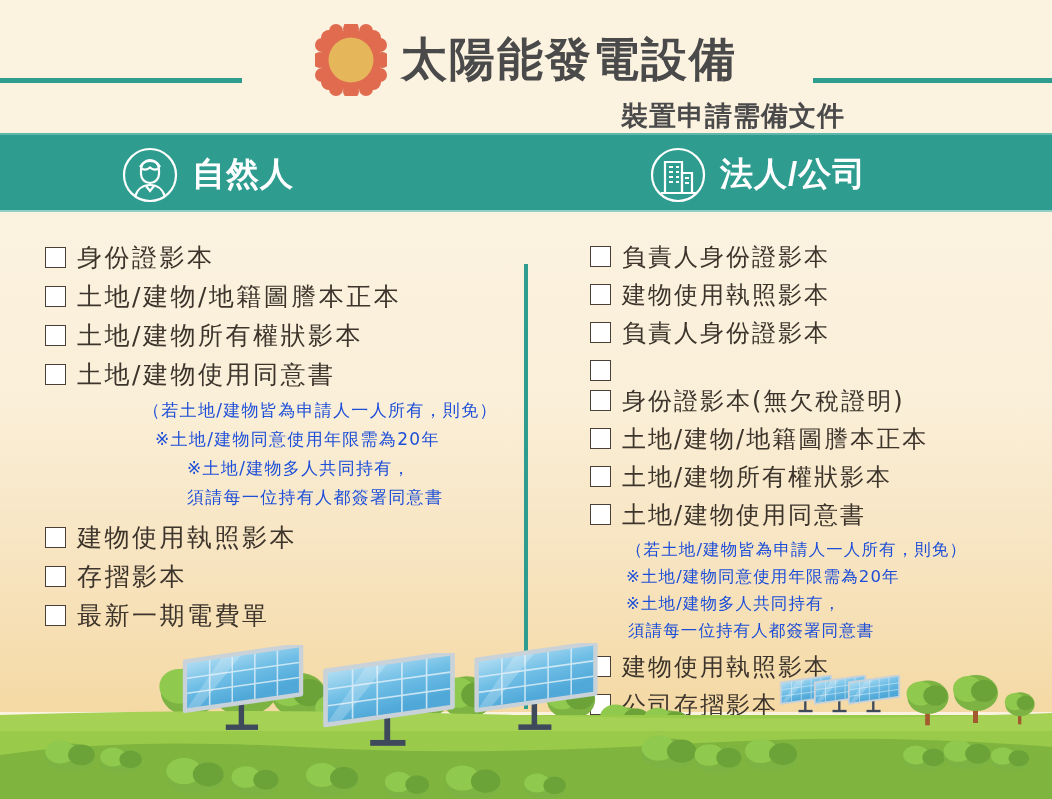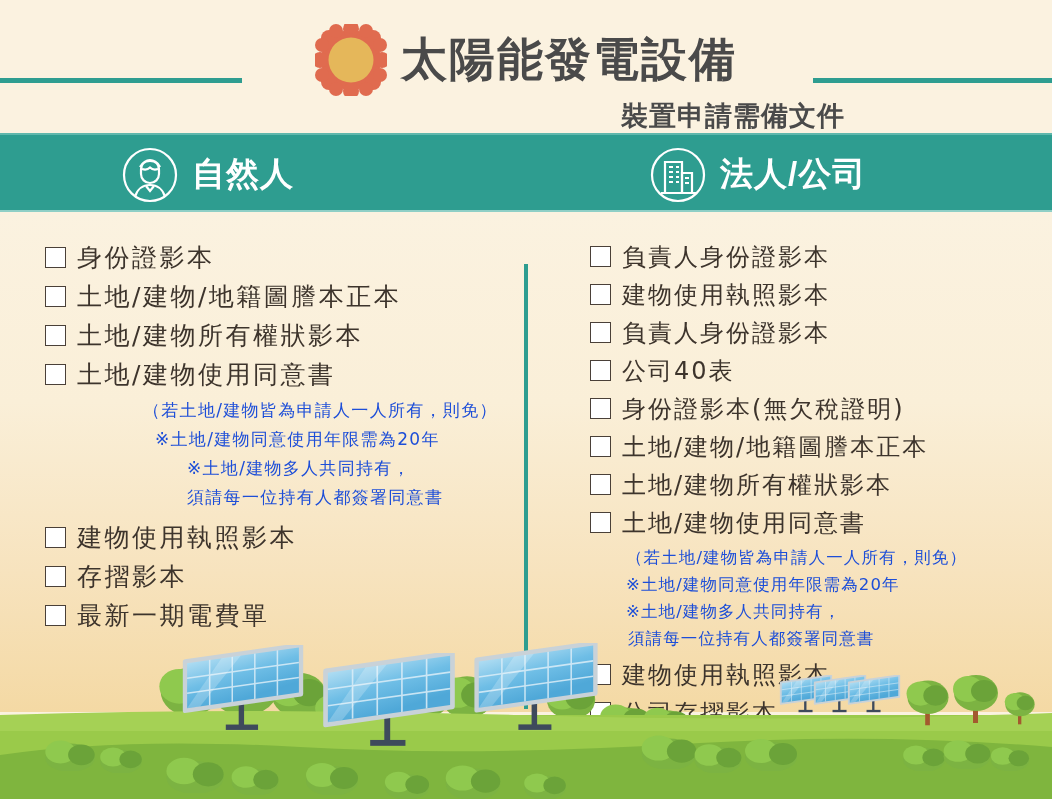"公司40表" span.item-text { html: <span>公司40表</span> -> none }
